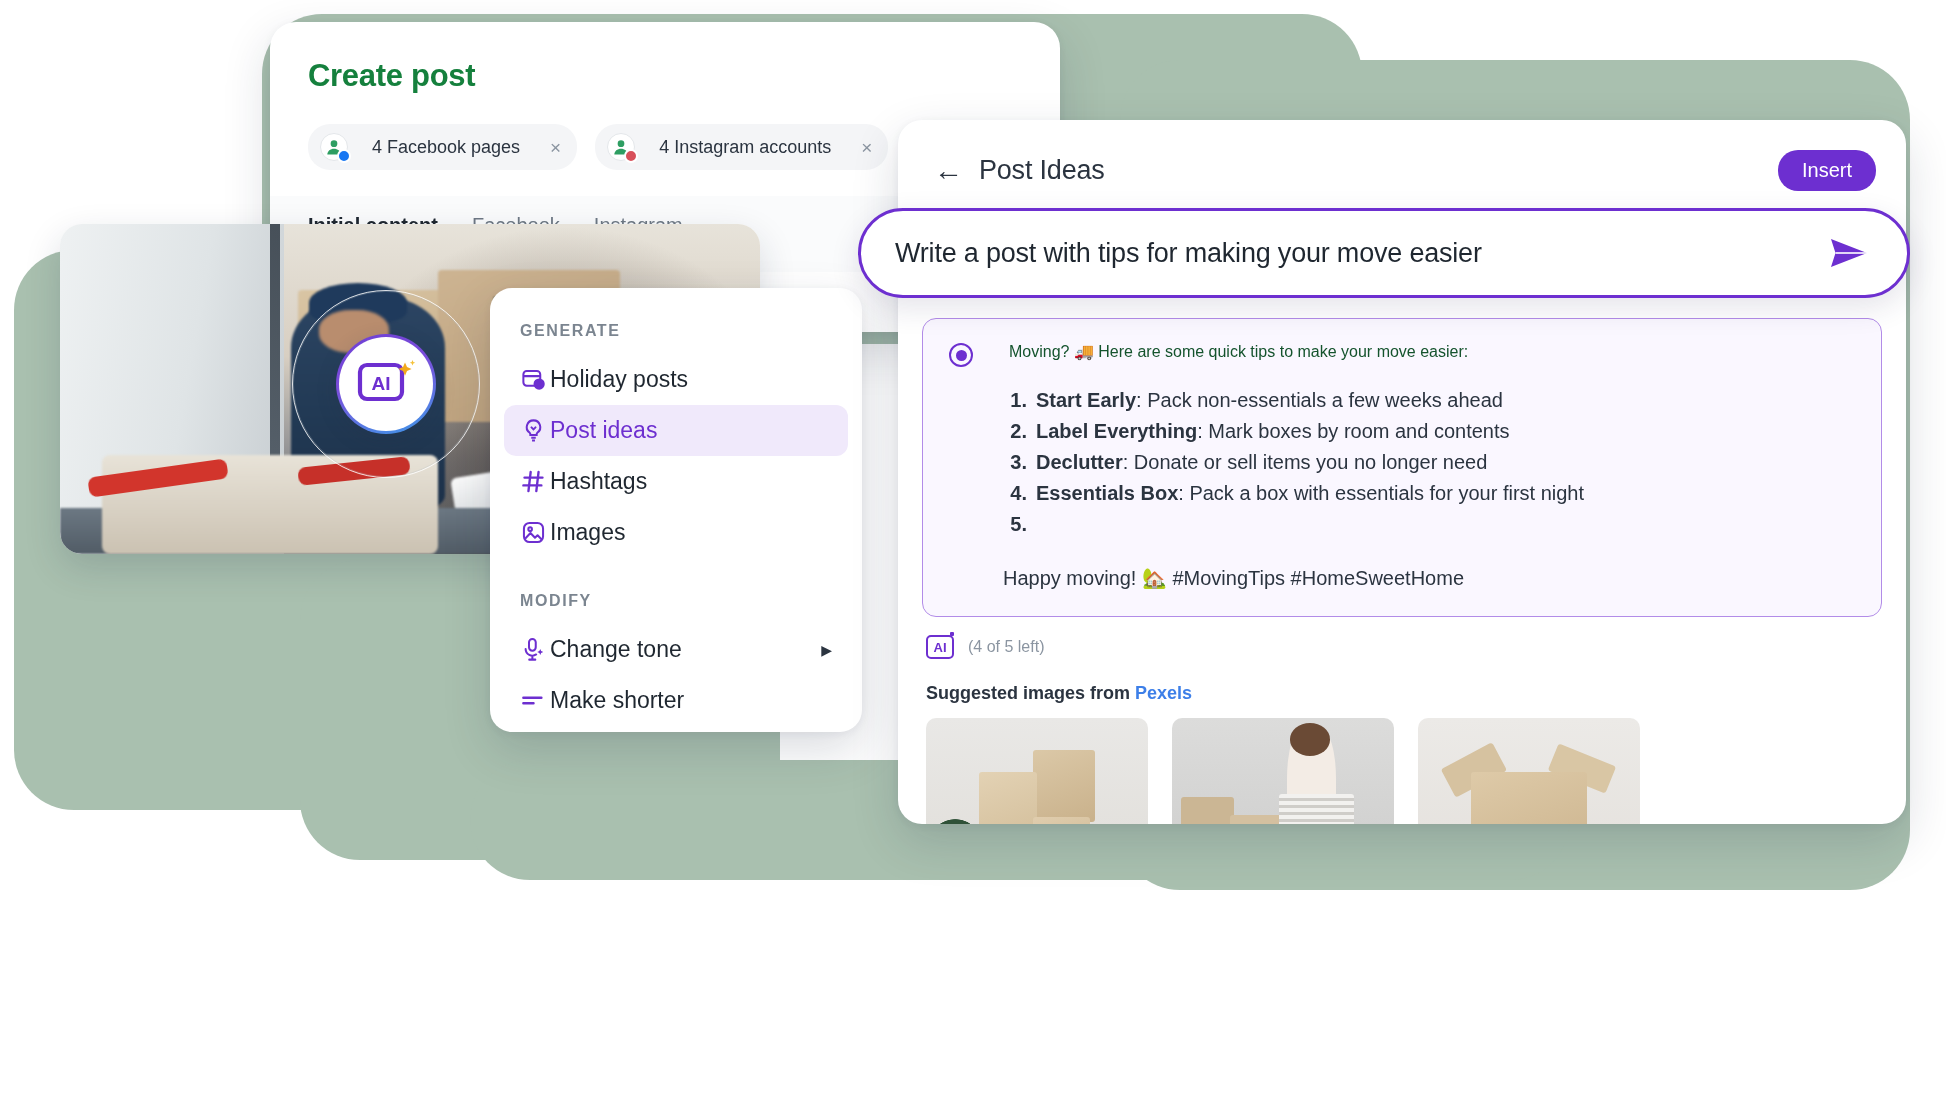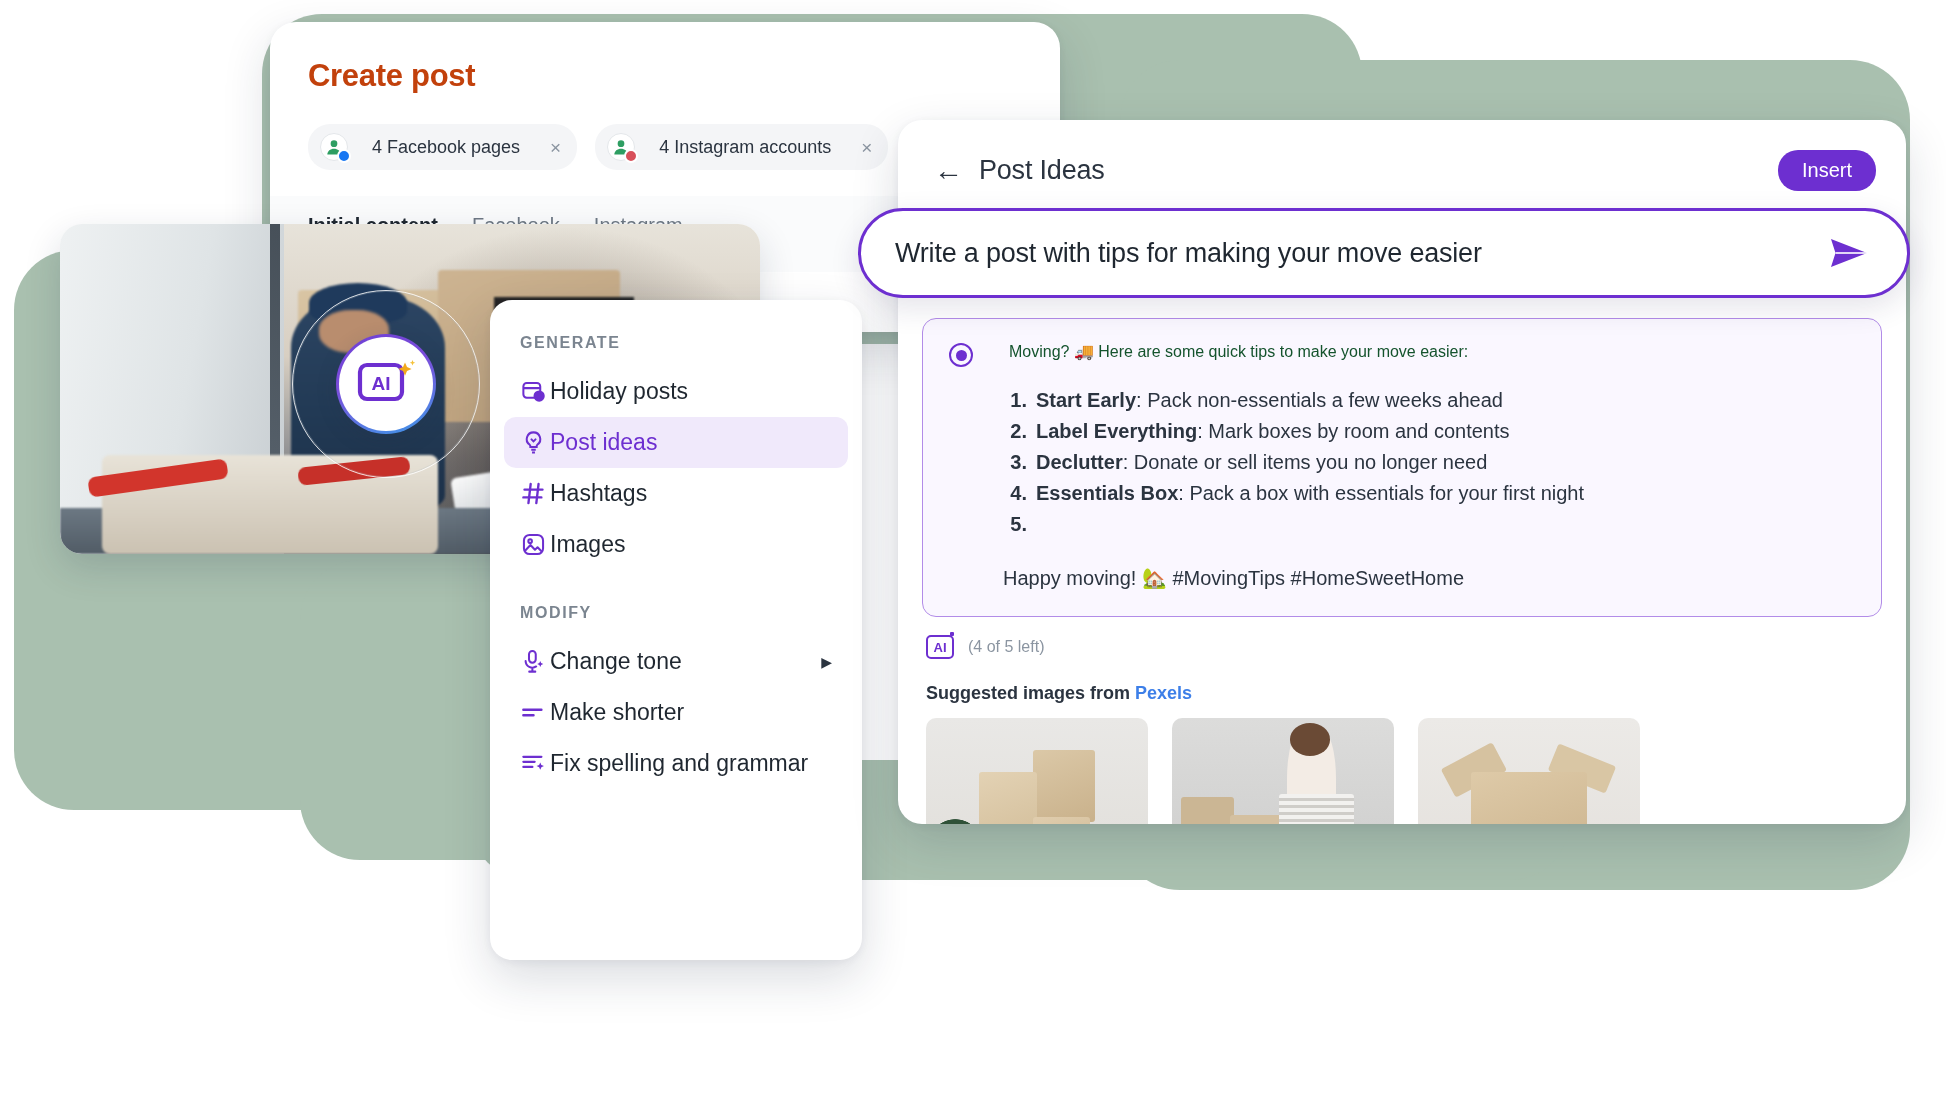"Create post" .cp-title { color: #c2410c -> #15803d }
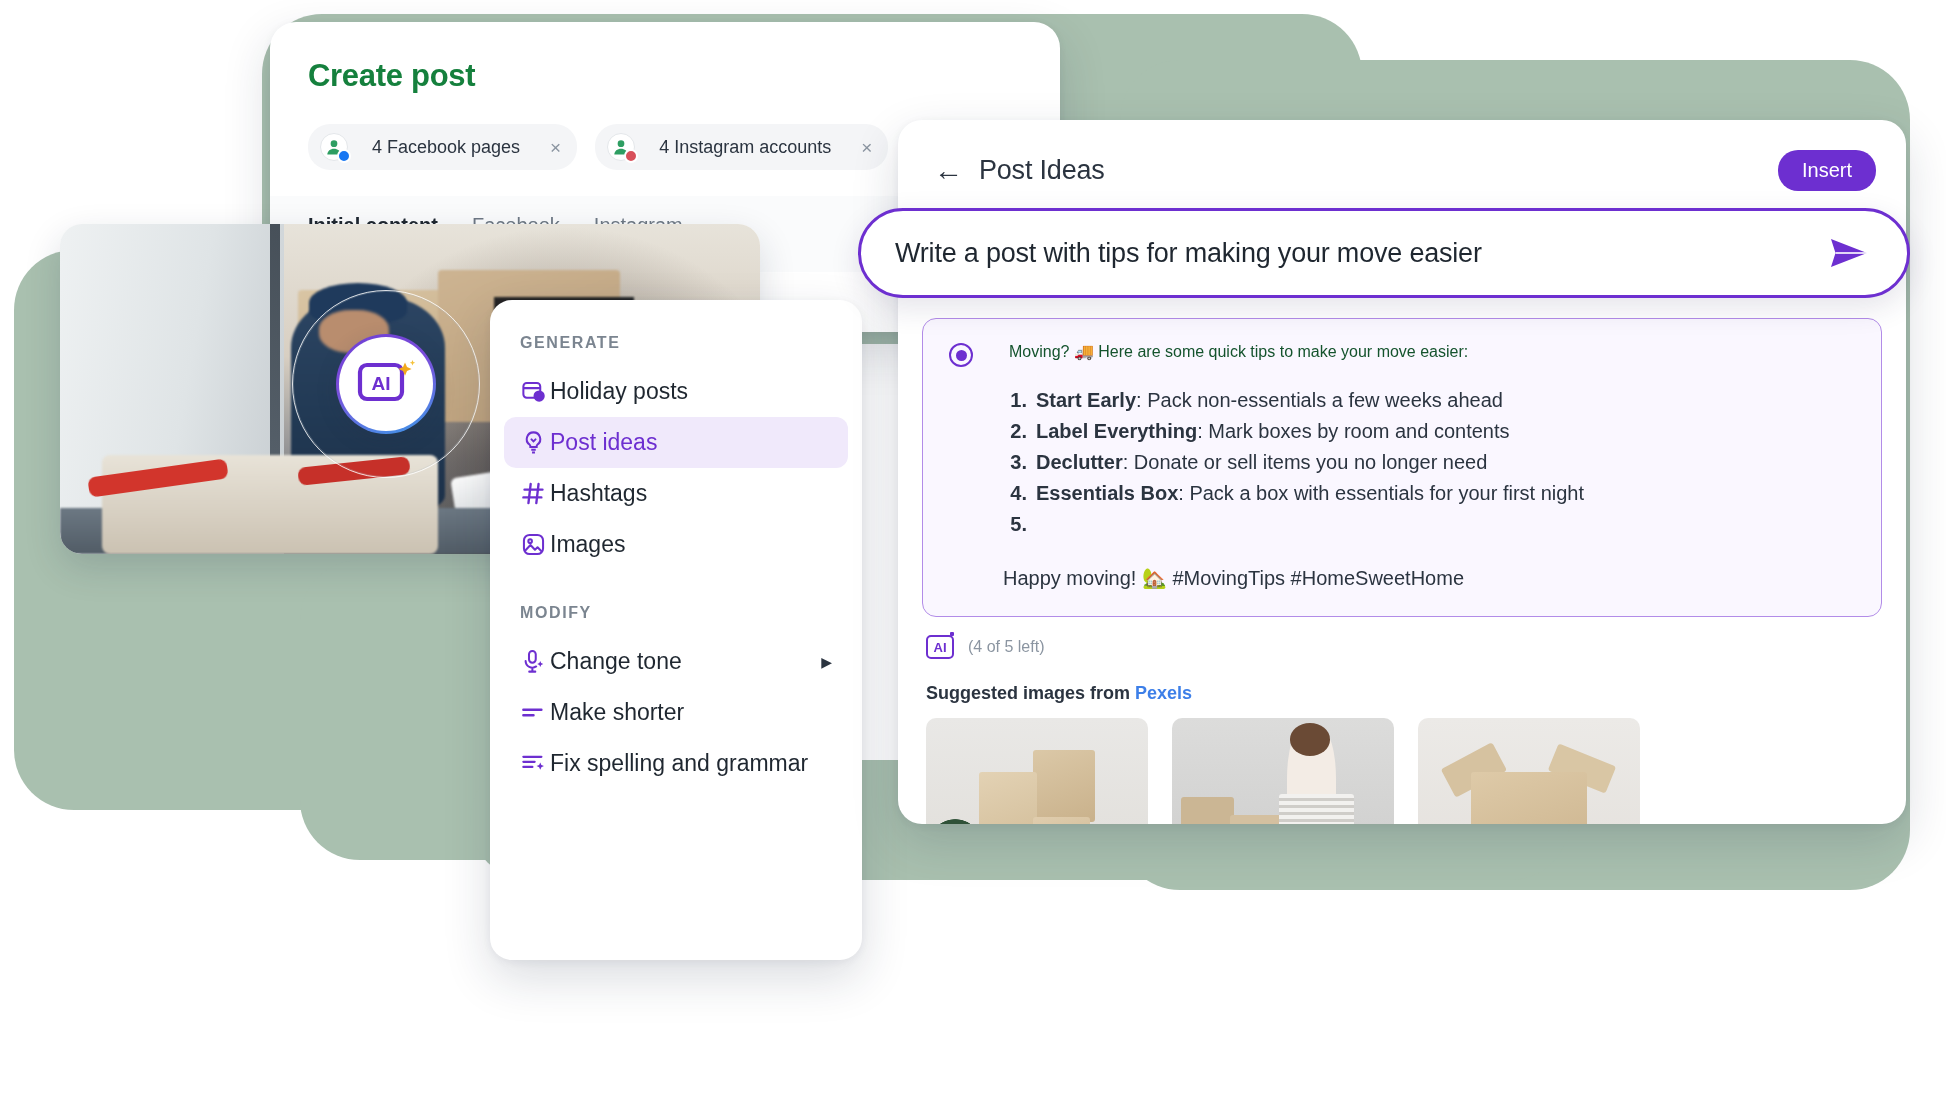"GENERATE" #ai-menu { height: 660px -> 444px; top: 300px -> 288px }
